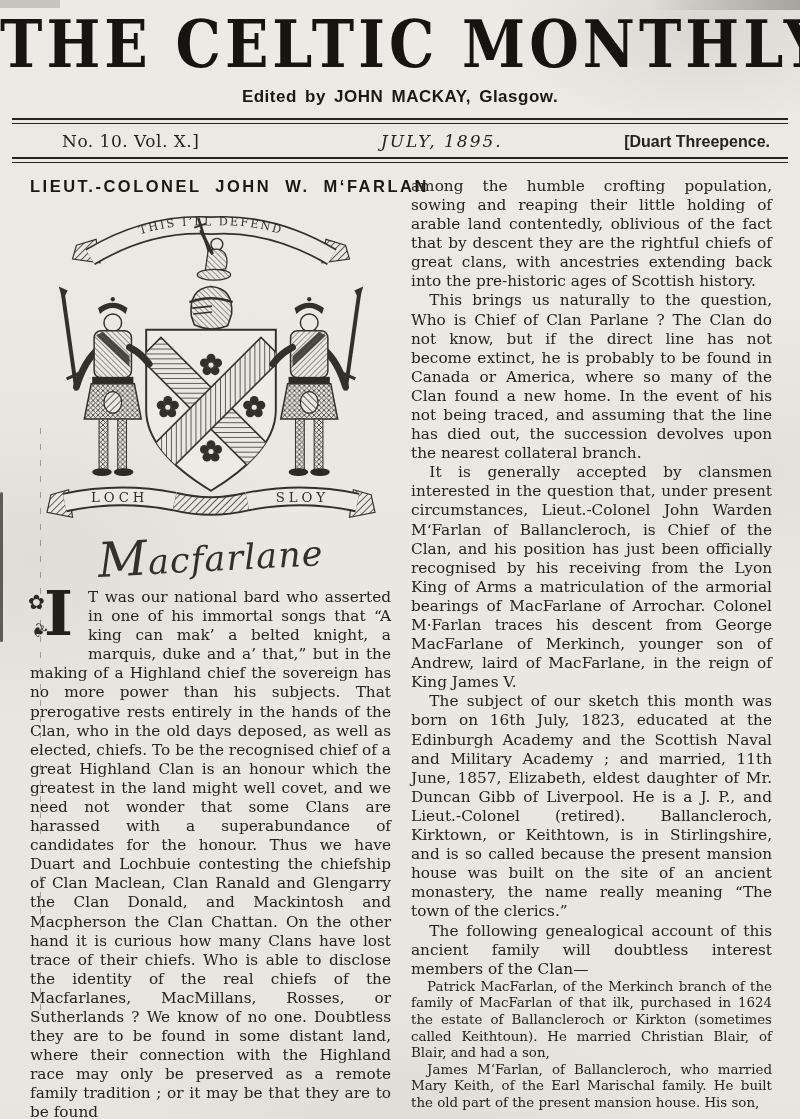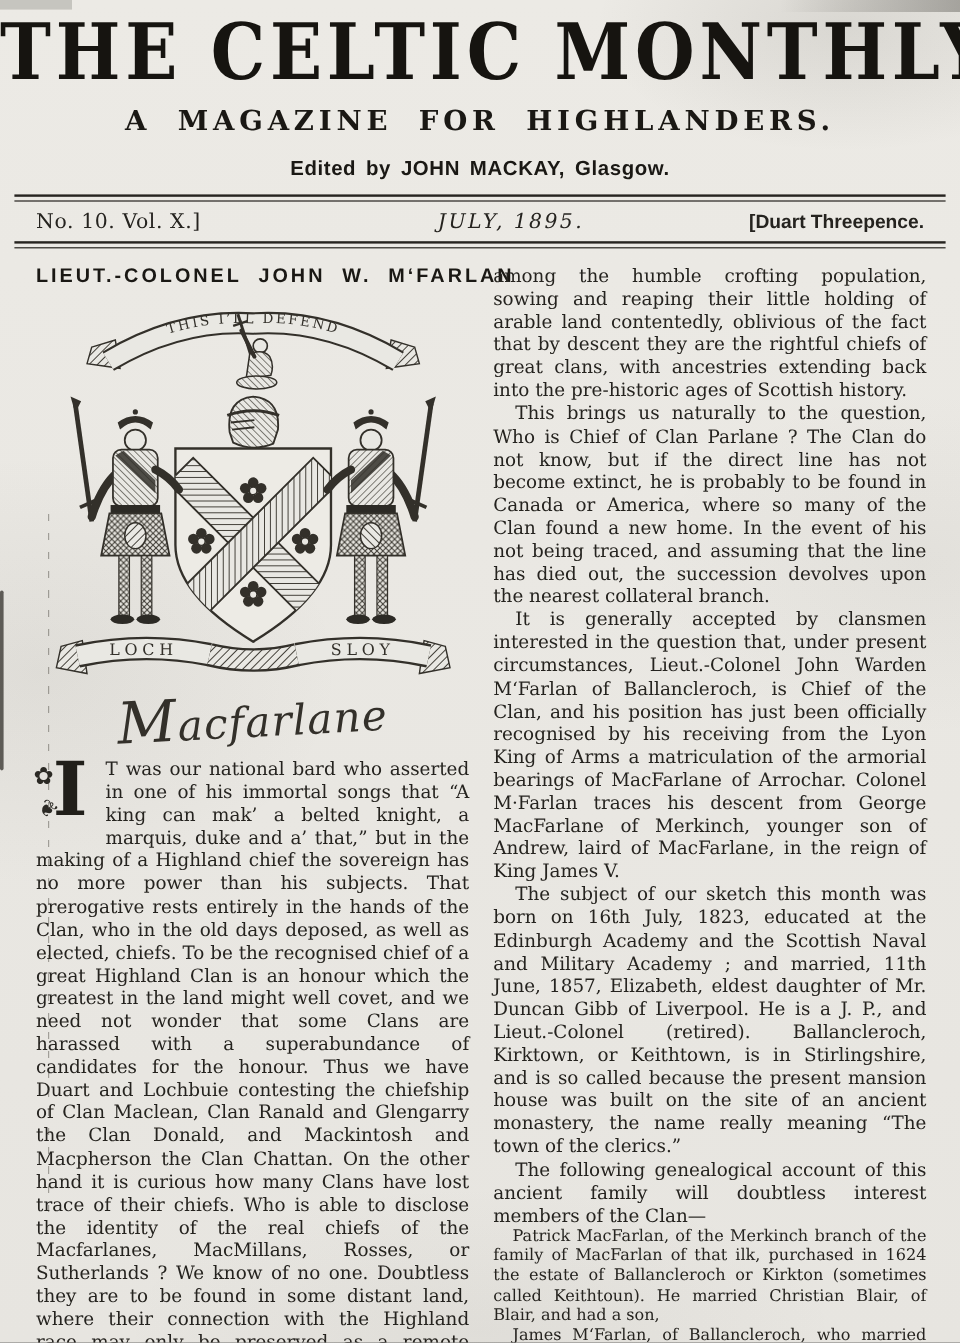"A MAGAZINE FOR HIGHLANDERS." div.mast-subtitle { html: <div>A MAGAZINE FOR HIGHLANDERS.</div> -> none }
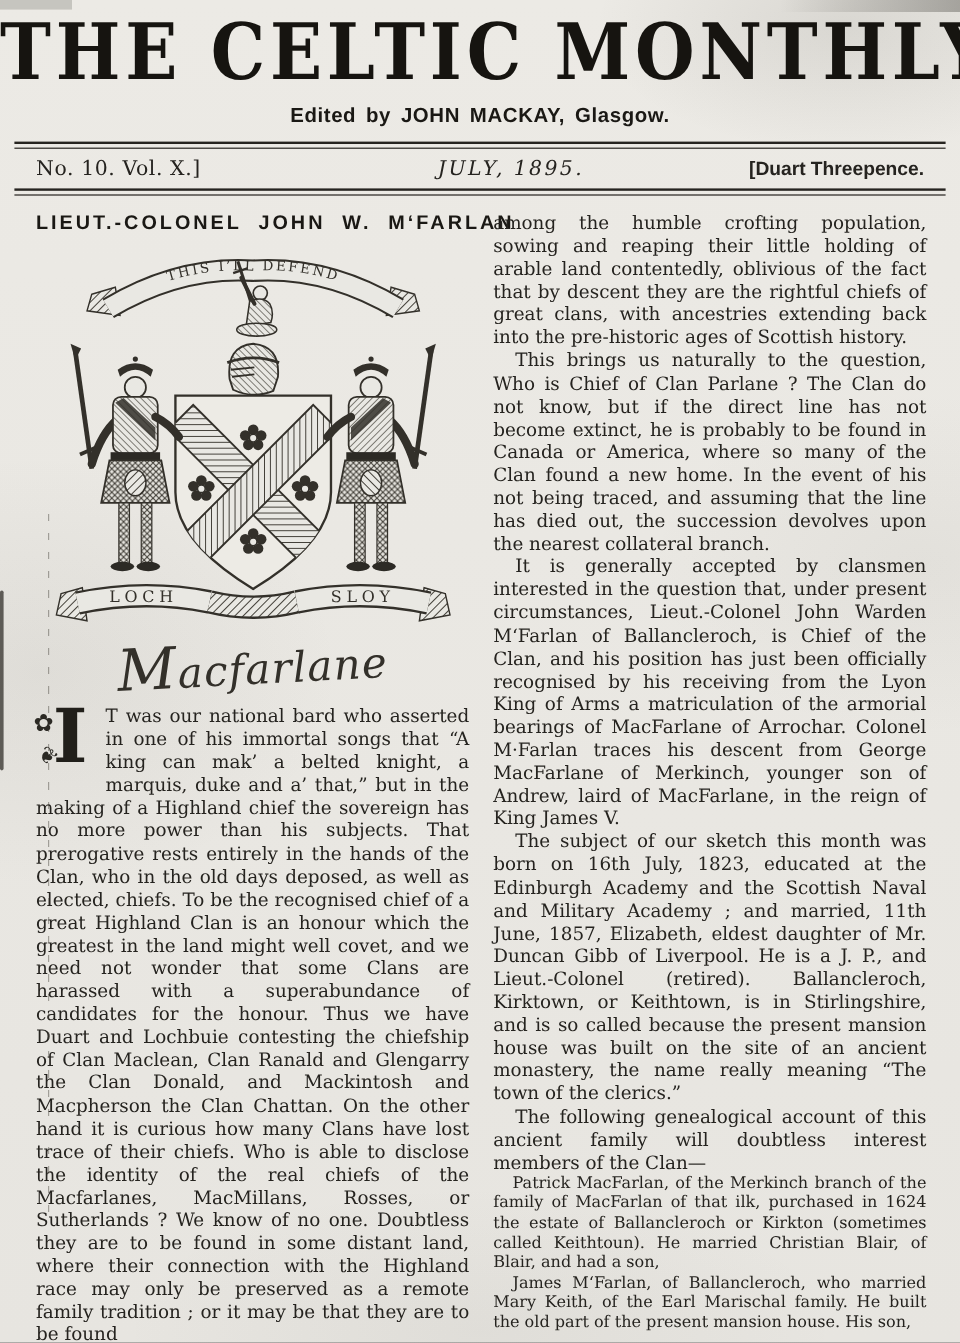"No. 10. Vol. X.]" .issue-line { margin-left: none -> 32px }
